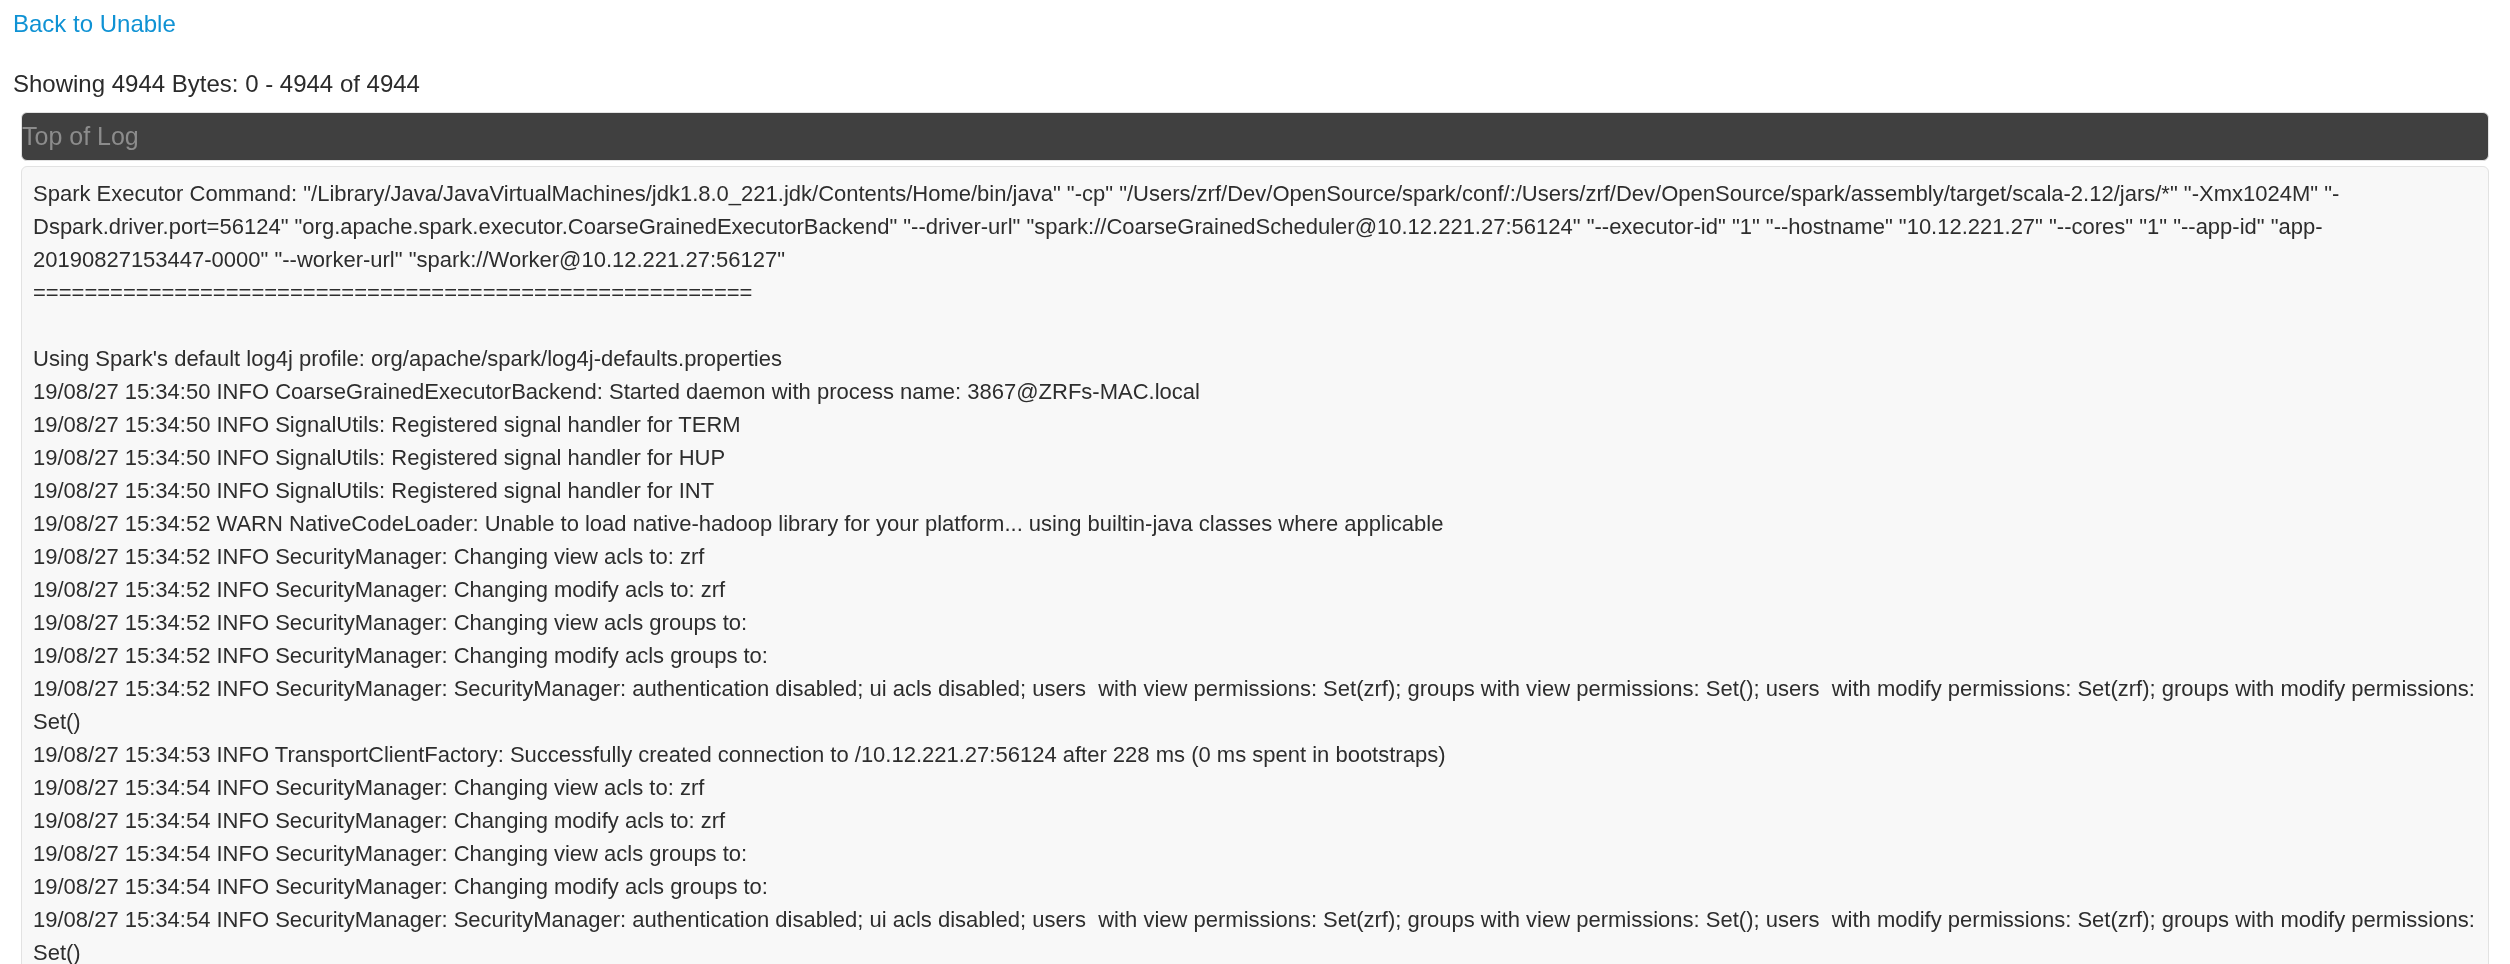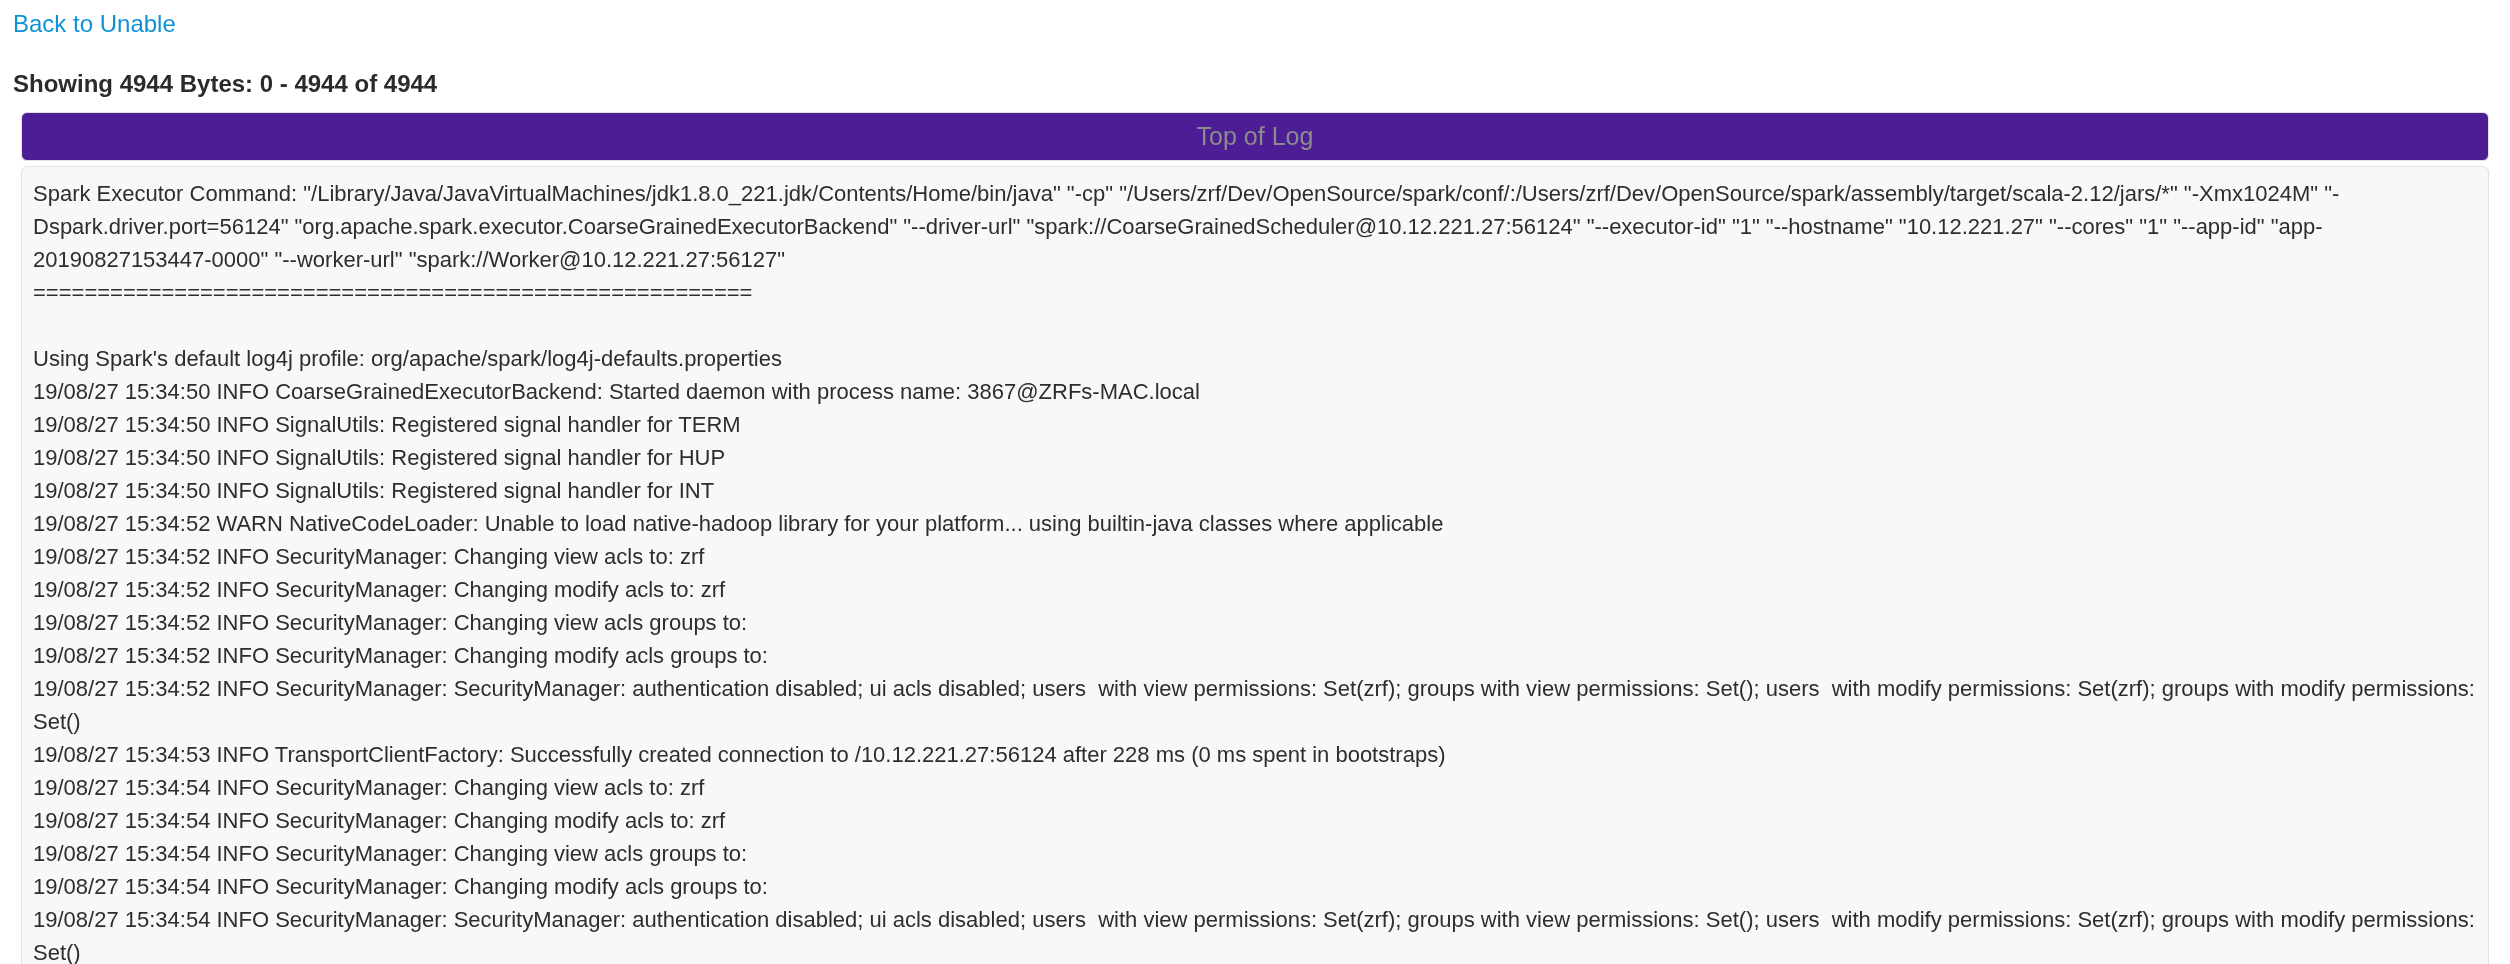"Showing 4944 Bytes: 0 -" .byte-range { font-weight: 700 -> 400 }
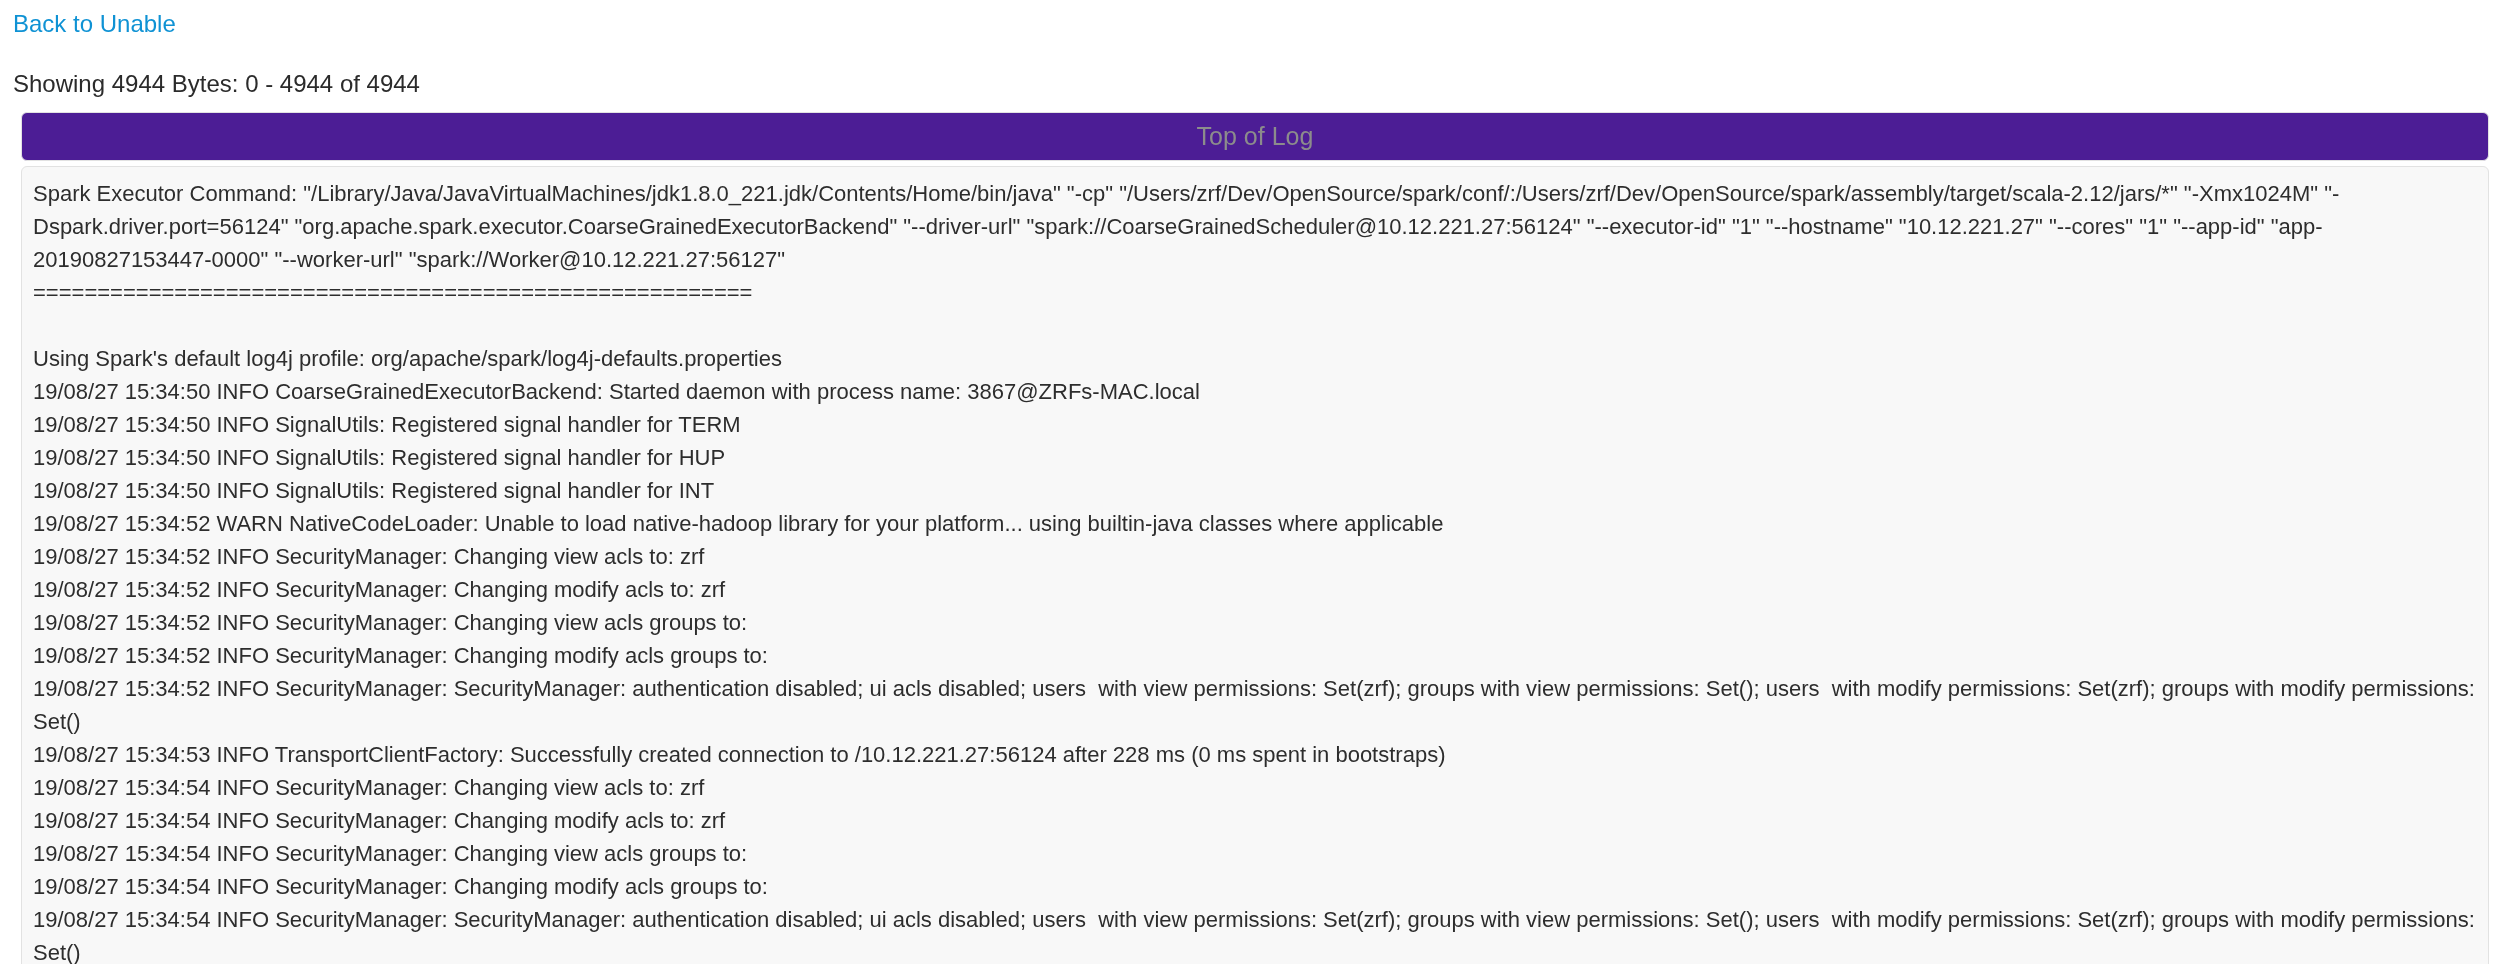"Top of Log" .log-header { background: #4c1d95 -> #404040; justify-content: center -> none }
